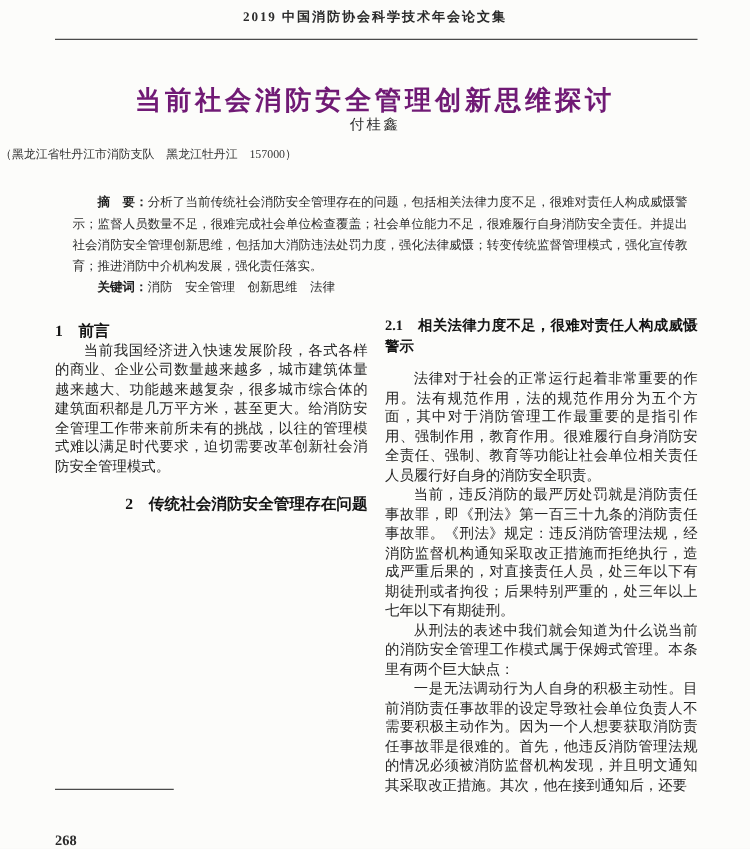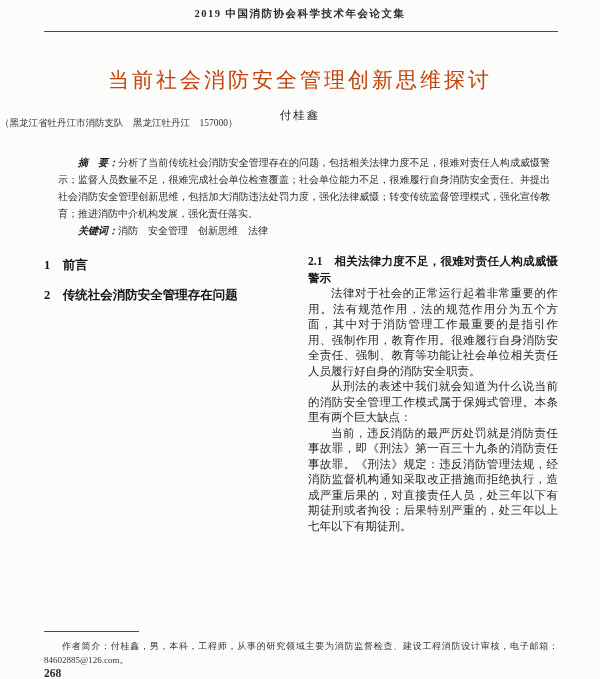"当前社会消防安全管理创新思维探讨" .paper-title { color: #c2410c -> #701a75; font-weight: 400 -> 700 }
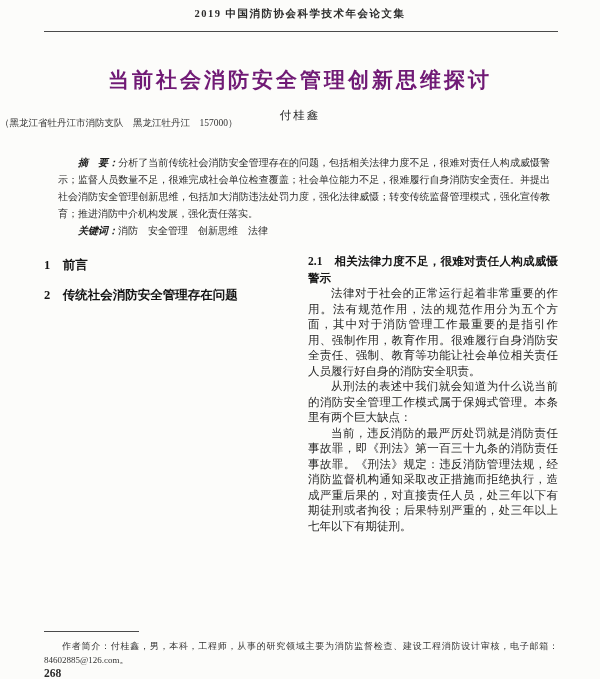"付桂鑫" .author { top: 108px -> 92px }
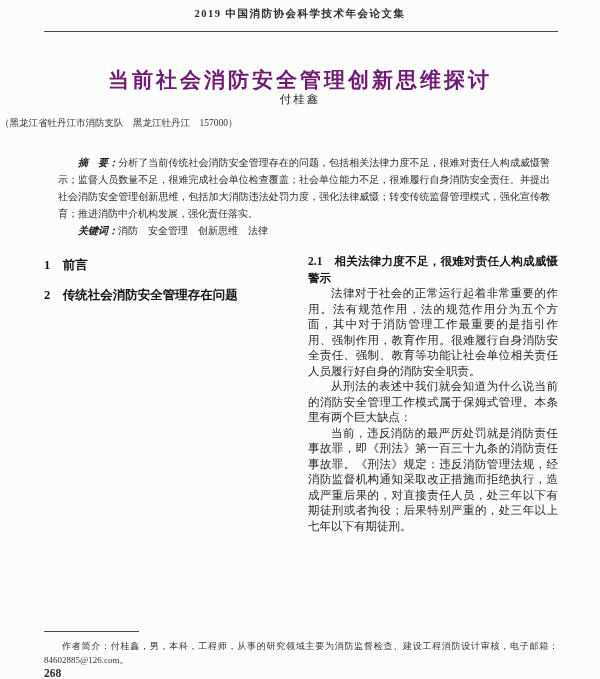"摘 要：" .abstract-block .lbl { font-style: italic -> none }
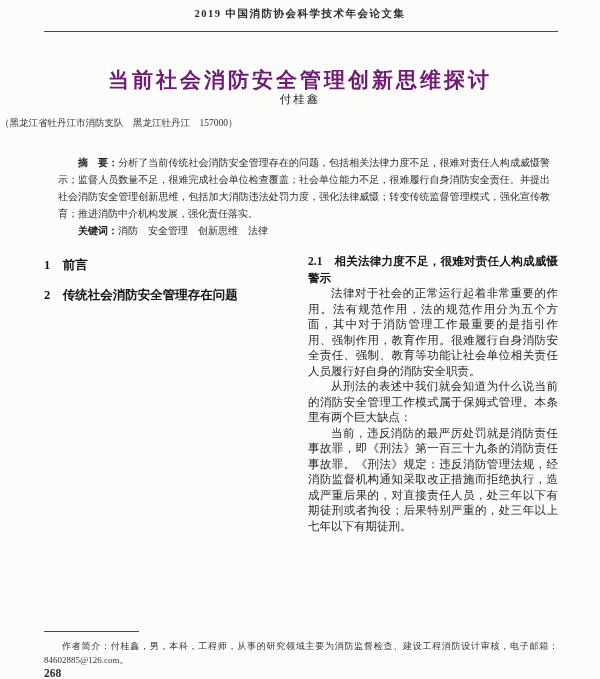"2.1 相关法律力度不足，很难对责任人构成威慑警示" .subsec-h { margin: 3px 0 0 0 -> 3px 0 10px 0 }
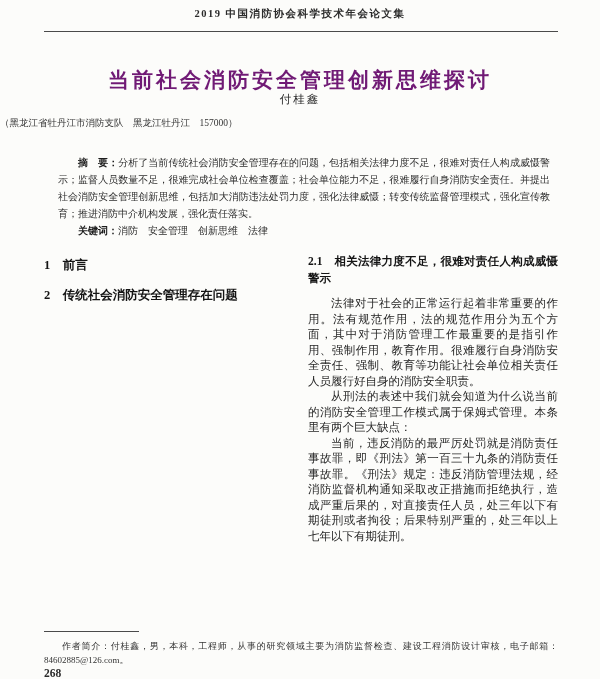"当前我国经济进入快速发展阶段，各式各样的商业、企业公司数量越来越多，城市建筑体量" p { html: none -> <p>当前我国经济进入快速发展阶段，各式各样的商业、企业公司数量越来越多，城市建筑体量越来越大、功能越来越复杂，很多城市综合体的建筑面积都是几万平方米，甚至更大。给消防安全管理工作带来前所未有的挑战，以往的管理模式难以满足时代要求，迫切需要改革创新社会消防安全管理模式。</p> }
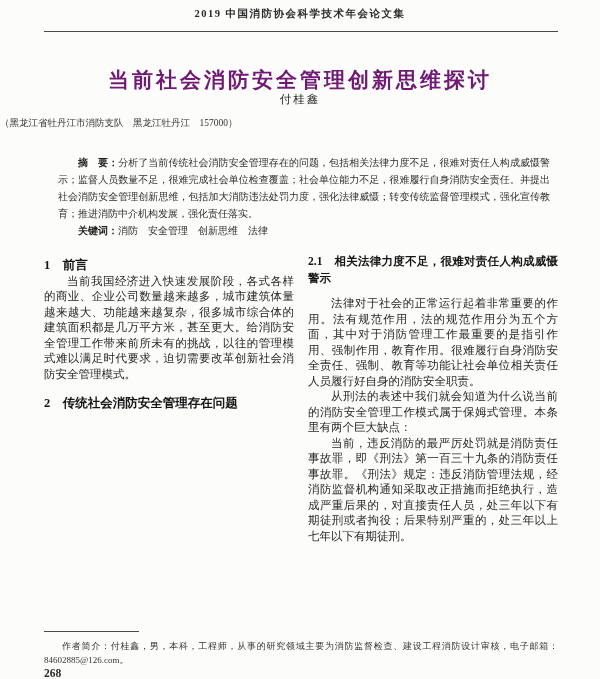"2 传统社会消防安全管理存在问题" .sec-h.h2-problems { text-align: none -> right }
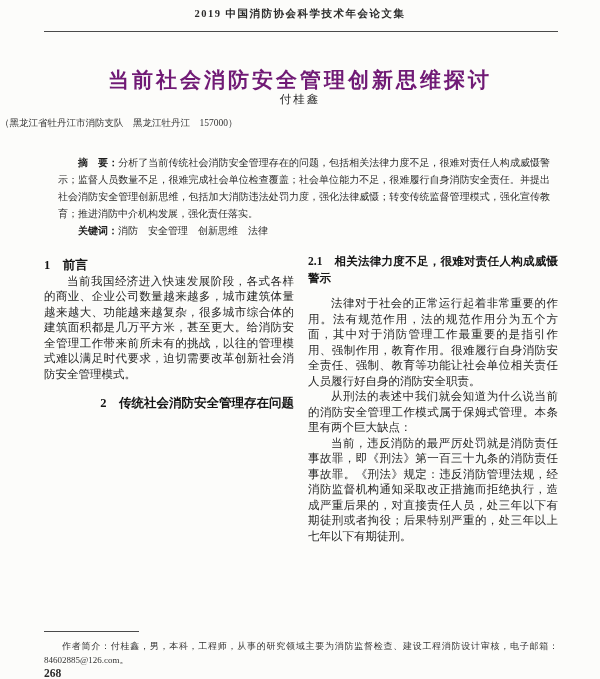"从刑法的表述中我们就会知道为什么说当前的消防安全管理工作模式属于保姆式管理。本条" p { order: before "当前，违反消防的最严厉处罚就是消防责任事故罪，即《刑法》第一百三十九条的消防责任" -> after "当前，违反消防的最严厉处罚就是消防责任事故罪，即《刑法》第一百三十九条的消防责任" }
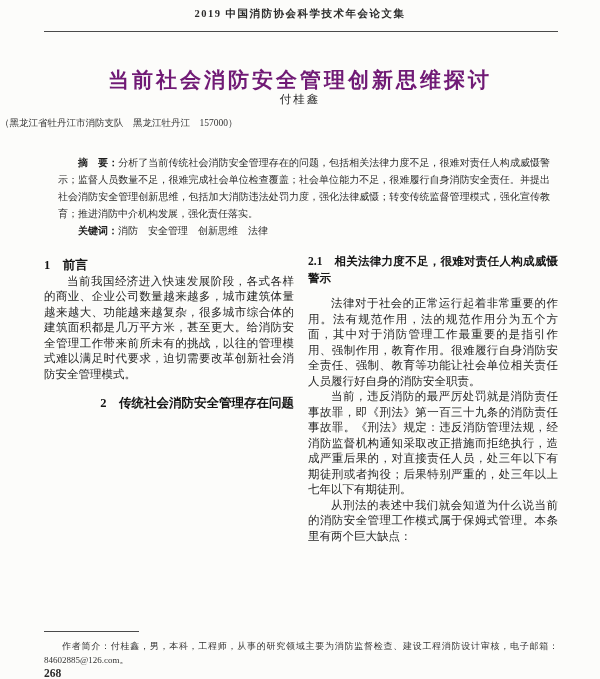"一是无法调动行为人自身的积极主动性。目前消防责任事故罪的设定导致社会单位负责人不" p { html: none -> <p>一是无法调动行为人自身的积极主动性。目前消防责任事故罪的设定导致社会单位负责人不需要积极主动作为。因为一个人想要获取消防责任事故罪是很难的。首先，他违反消防管理法规的情况必须被消防监督机构发现，并且明文通知其采取改正措施。其次，他在接到通知后，还要</p> }
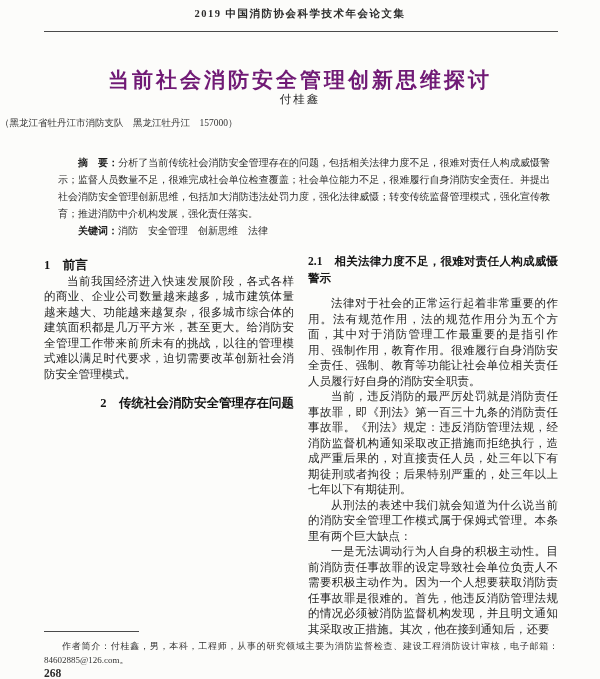"作者简介：付桂鑫，男，本科，工程师，从事的研究领域主要为消防监督检查、建设工程消" div.footnote { html: <div>作者简介：付桂鑫，男，本科，工程师，从事的研究领域主要为消防监督检查、建设工程消防设计审核，电子邮箱：84602885@126.com。</div> -> none }
